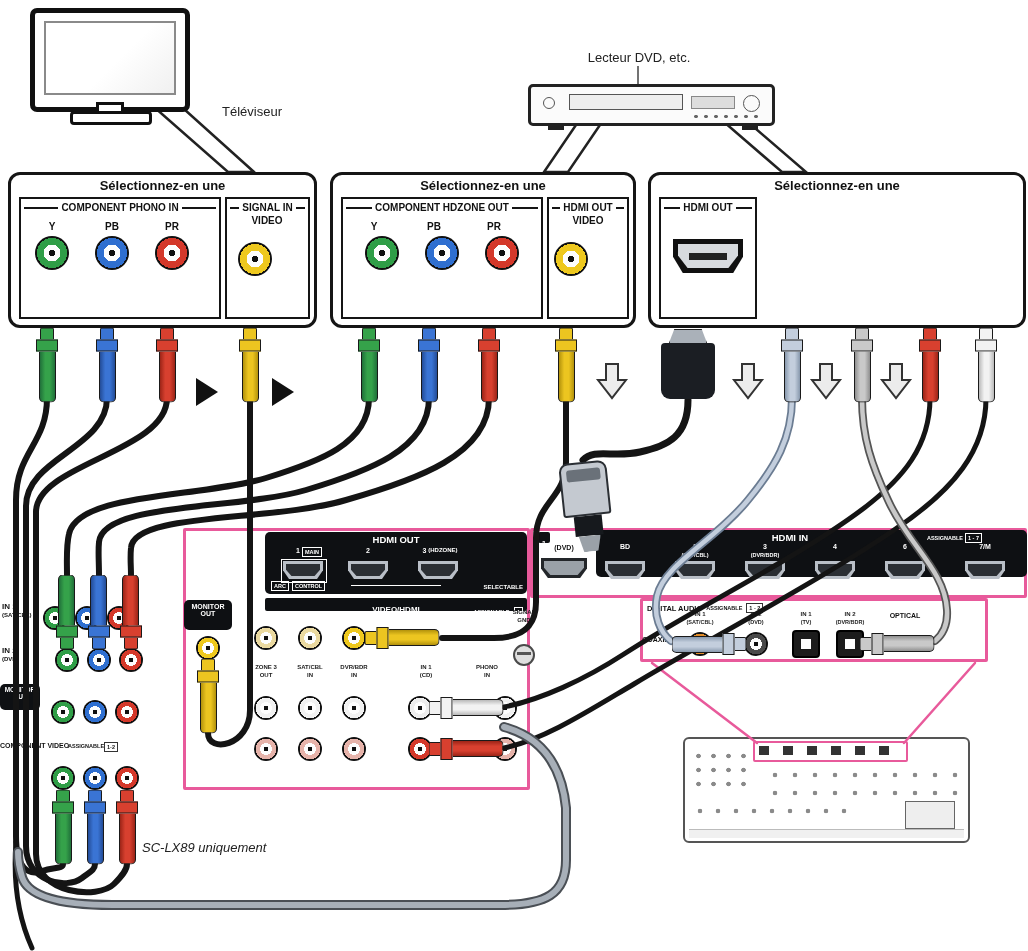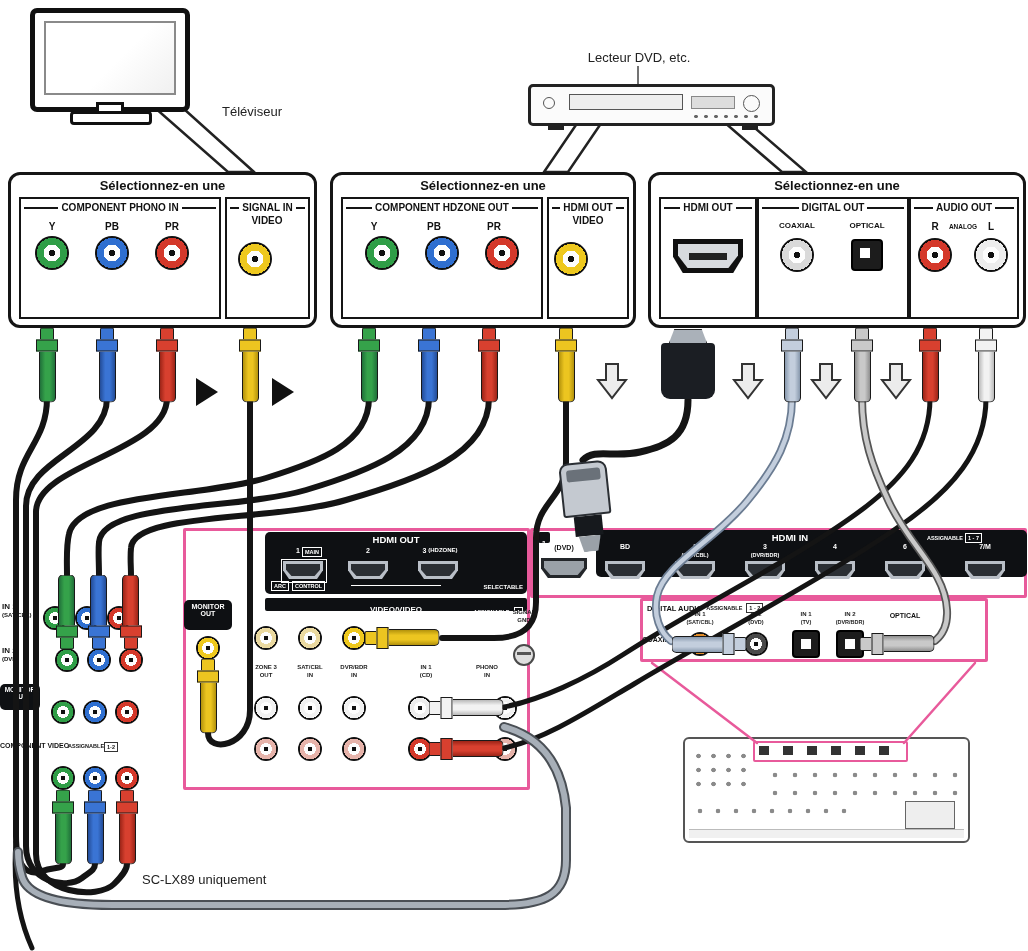"DIGITAL OUT" div.subbox { html: <div> <div> <i></i> <span>DIGITAL OUT</span> <i></i> </div> <span>COAXIAL</span> <span>OPTICAL</span> <div></div> <div></div> </div> -> none }
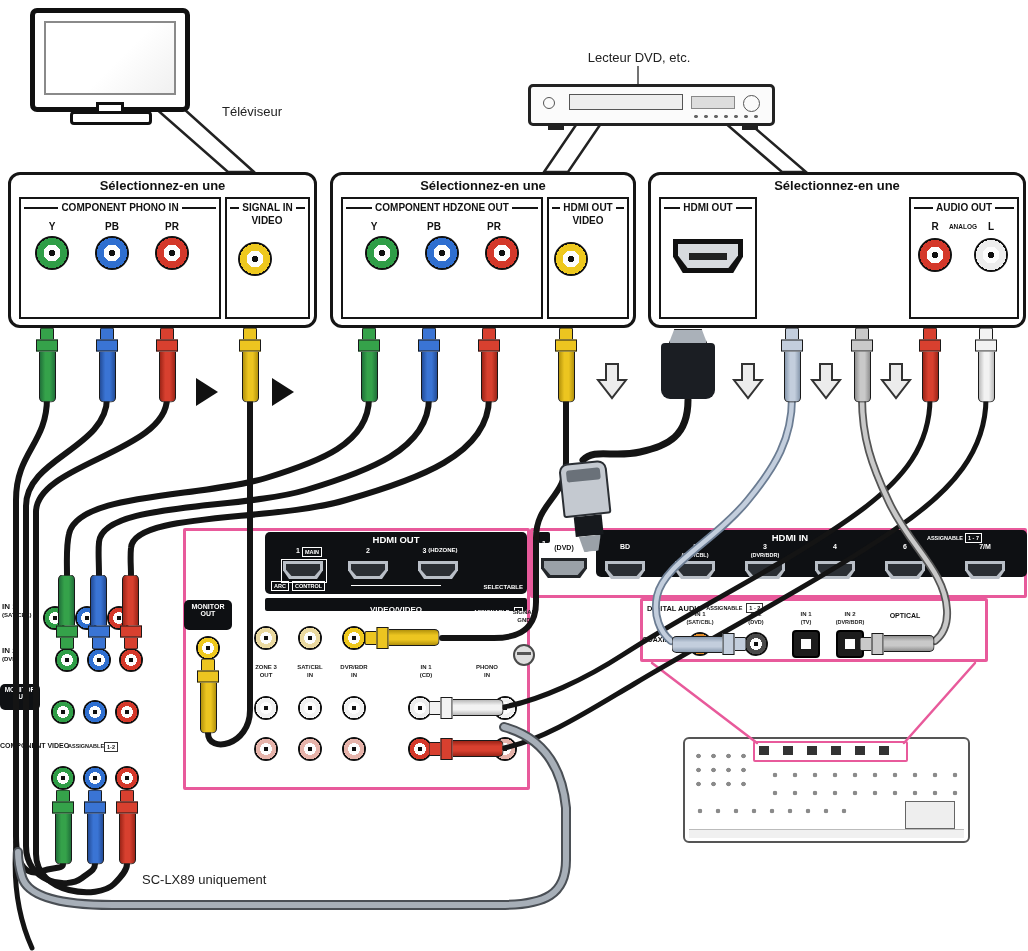"AUDIO OUT" div.subbox { html: <div> <div> <i></i> <span>AUDIO OUT</span> <i></i> </div> <span>R</span> <span>ANALOG</span> <span>L</span> <div></div> <div></div> </div> -> none }
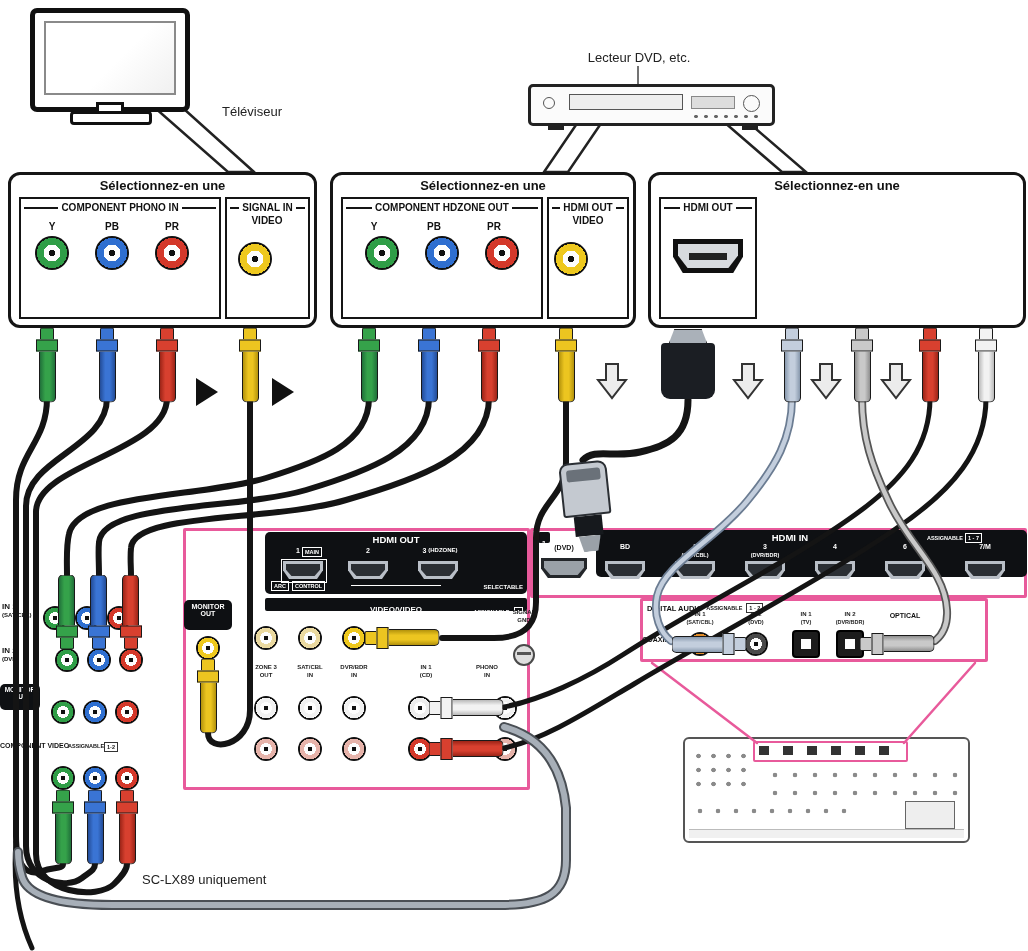"VIDEO/VIDEO" span { text: VIDEO/VIDEO -> VIDEO/HDMI }
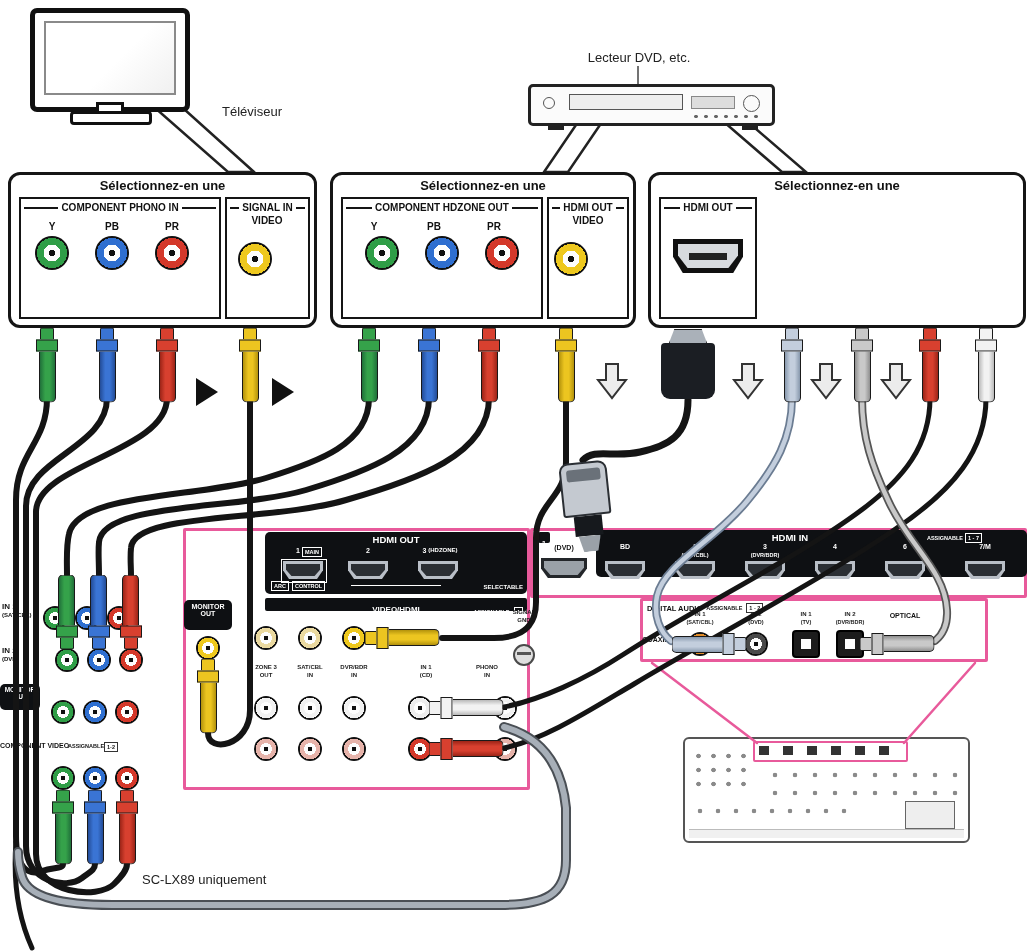"SC-LX89 uniquement" div.lbl { font-style: none -> italic; top: 872px -> 840px }
